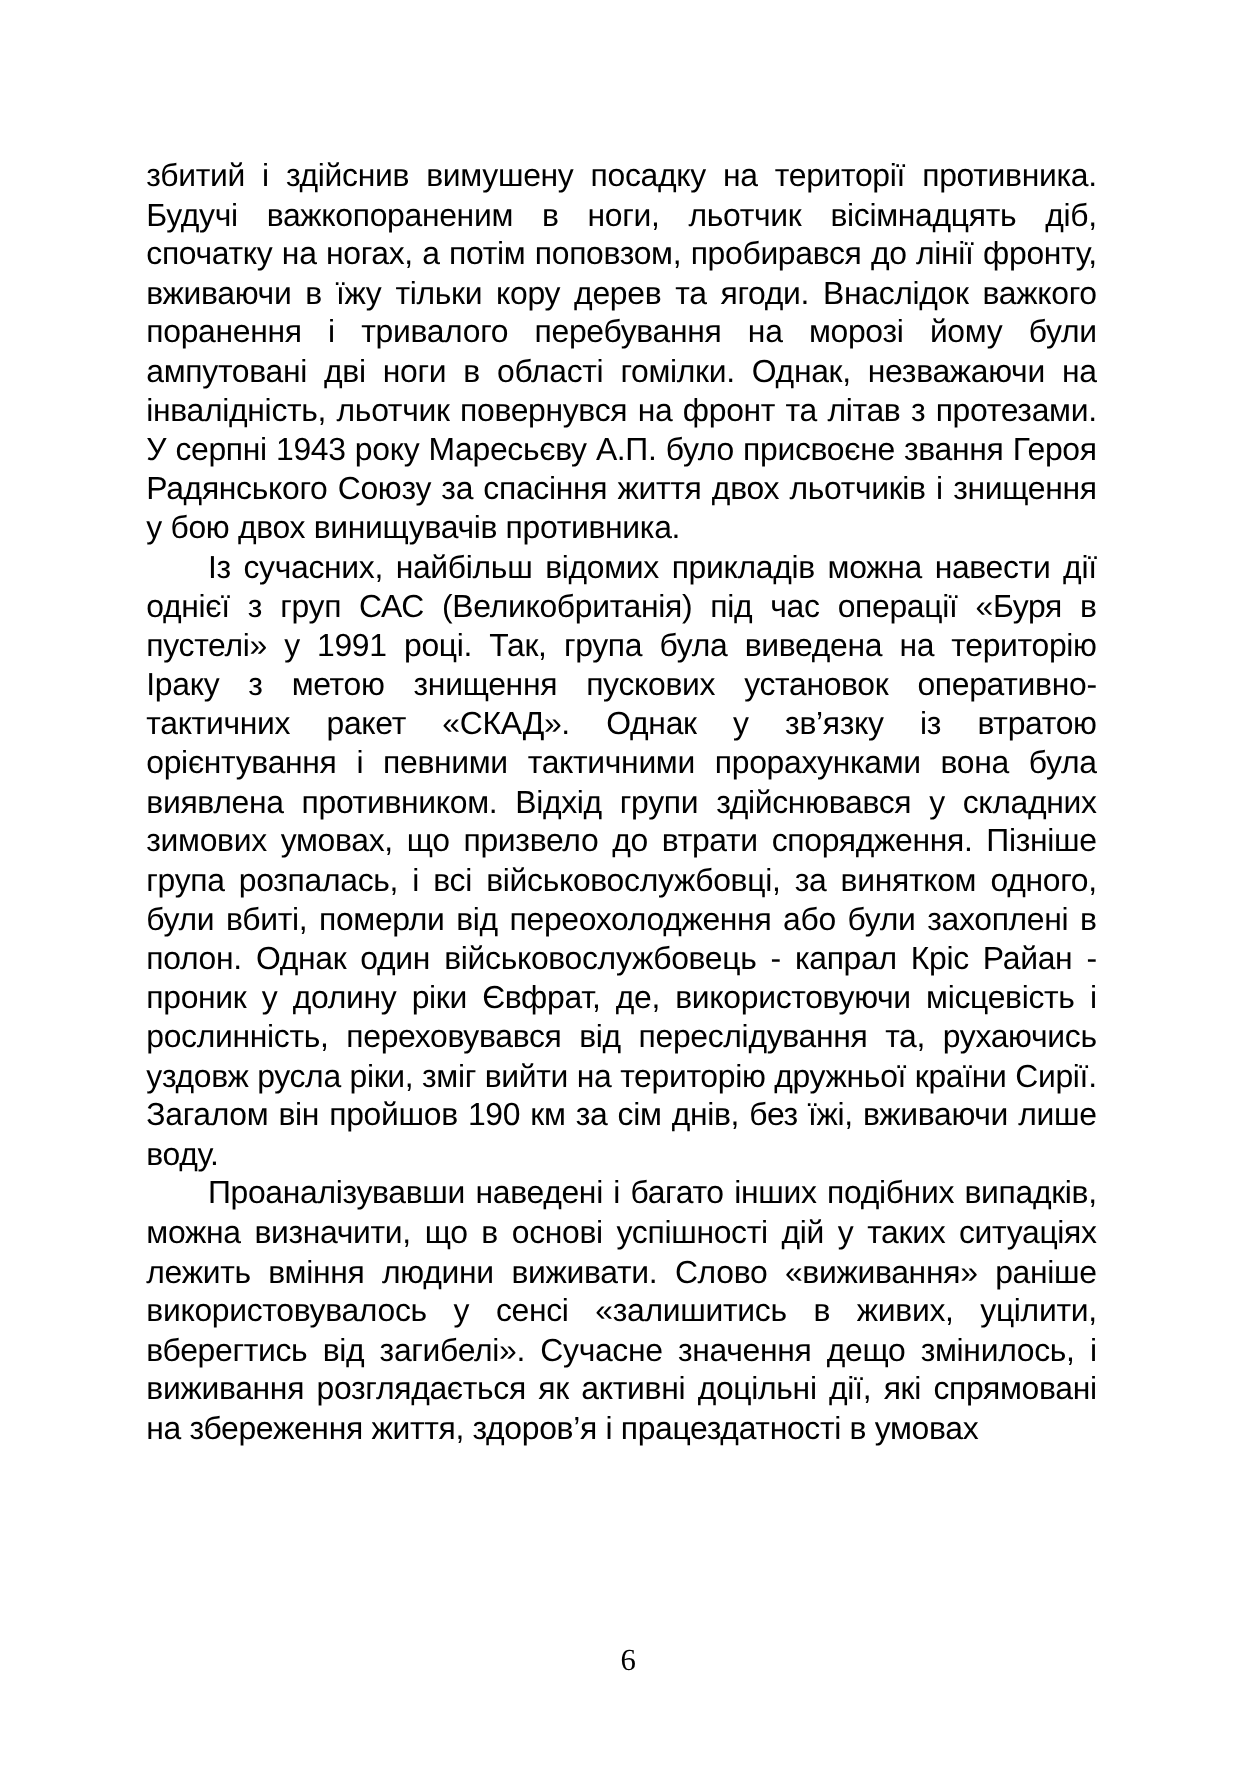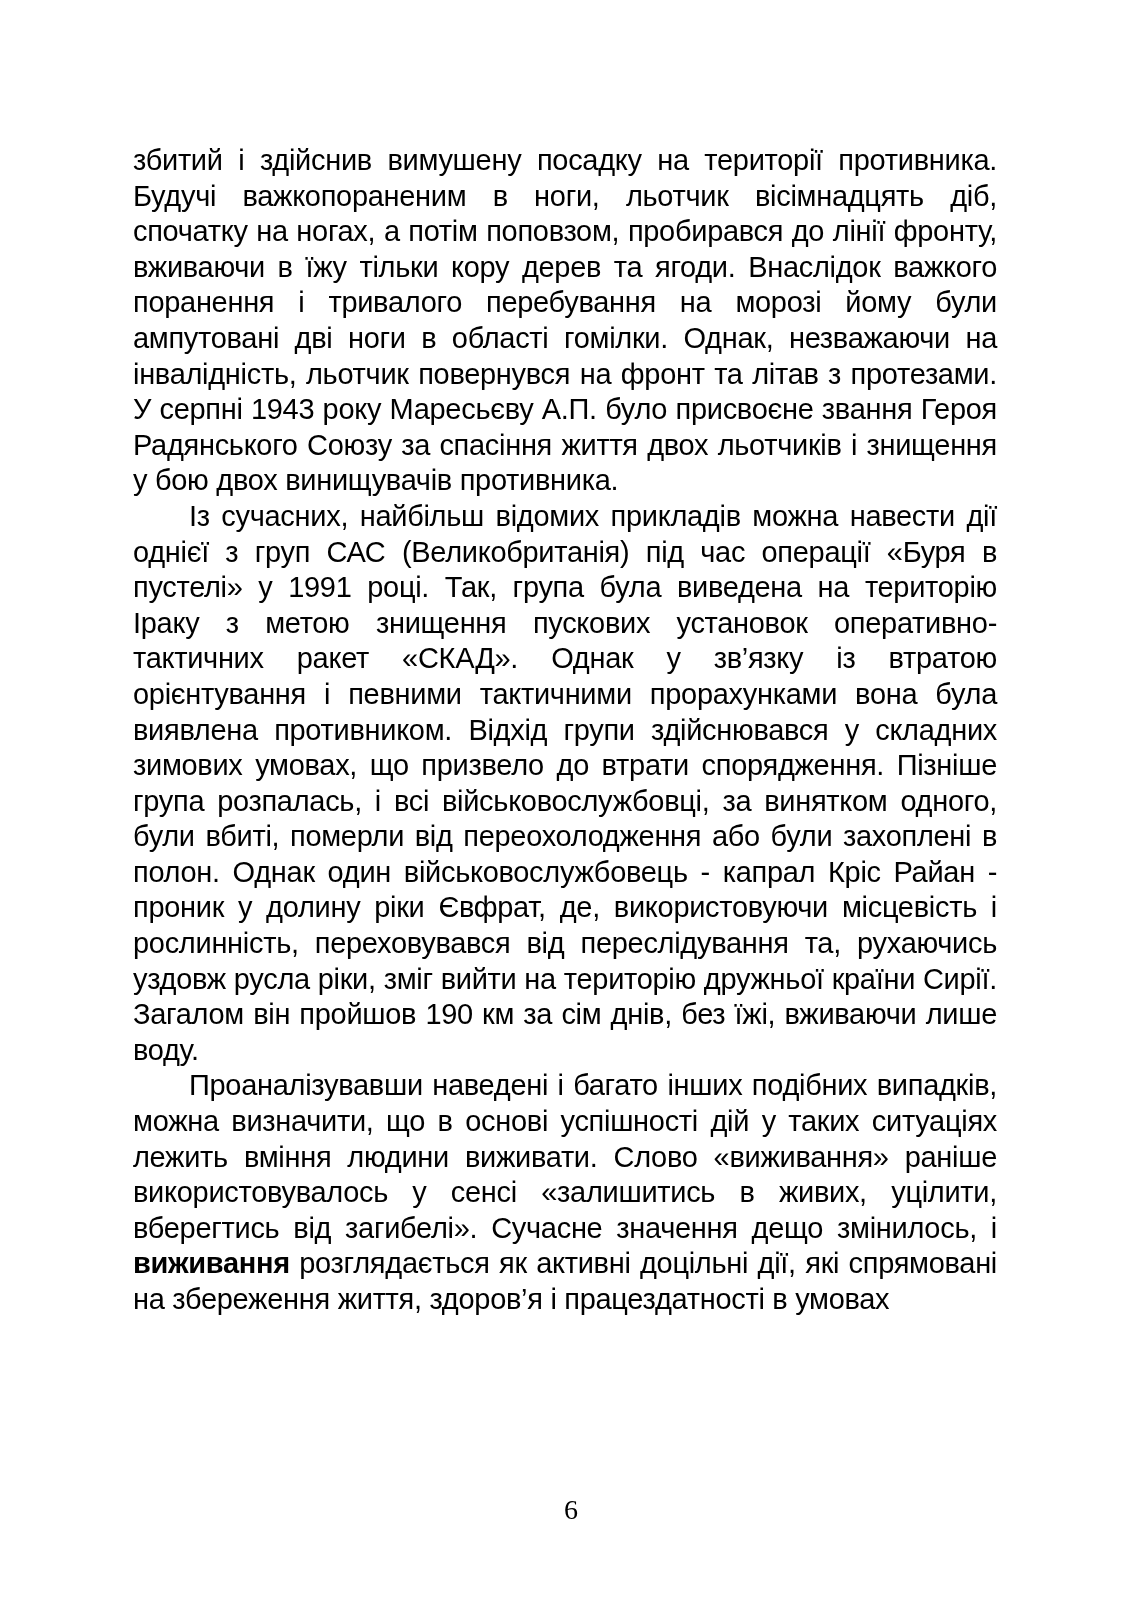"виживання" .run-bold { font-weight: bold -> normal }
